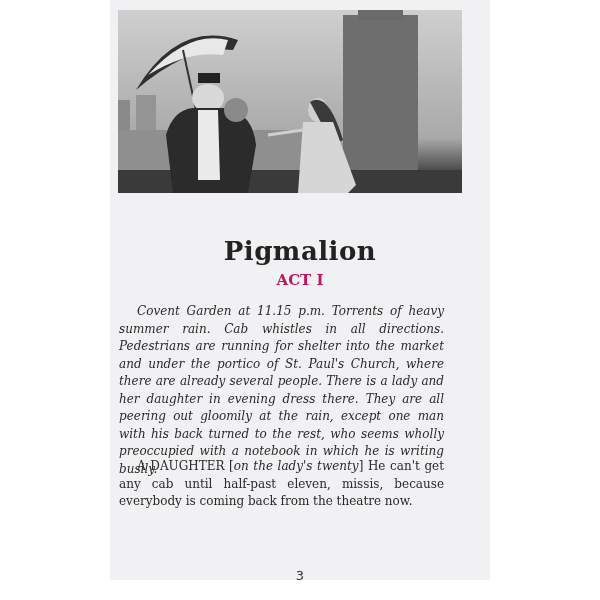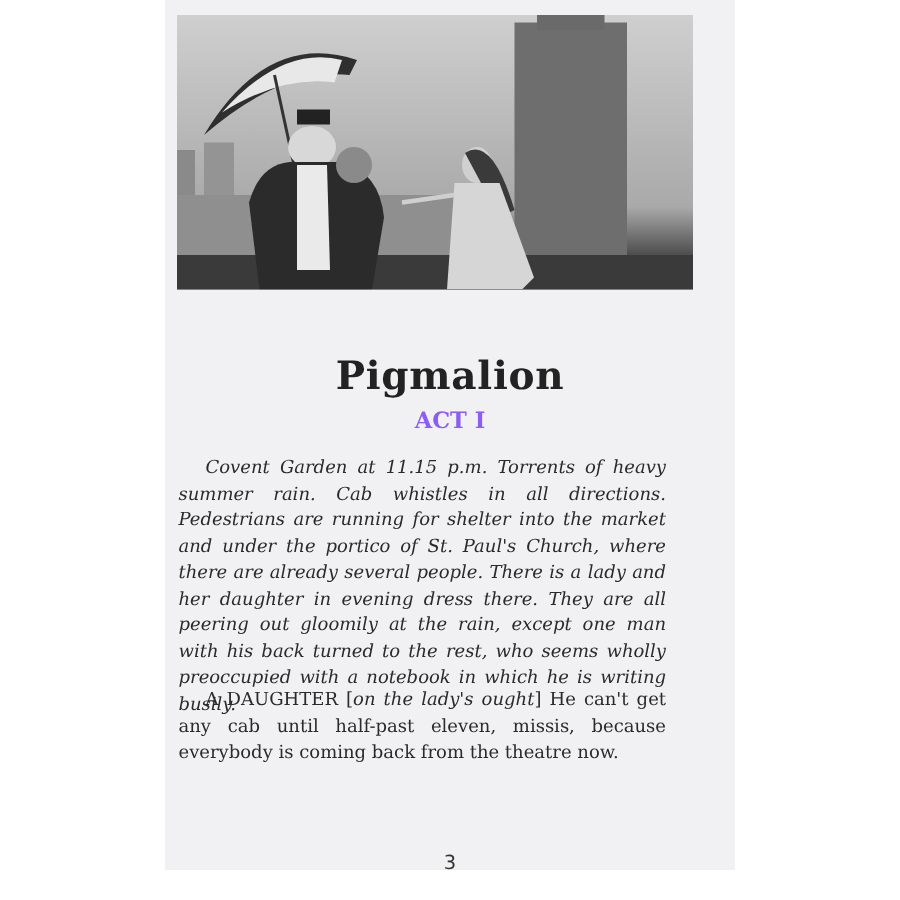"ACT I" .act { color: #8b5cf6 -> #be185d }
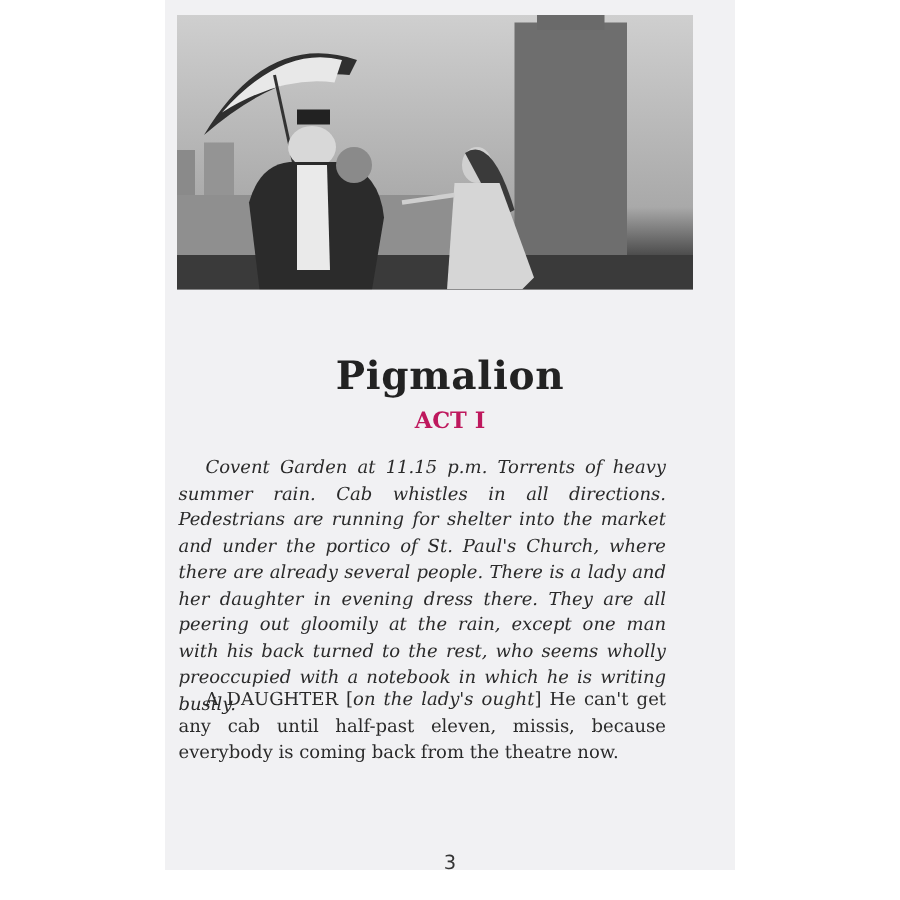"on the lady's ought" span.stage { text: ought -> twenty }
